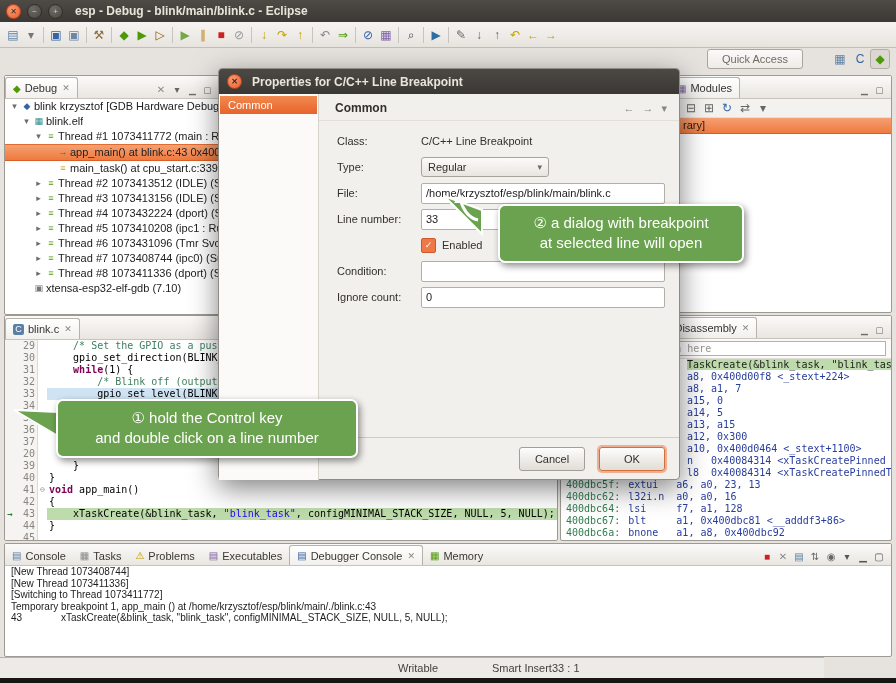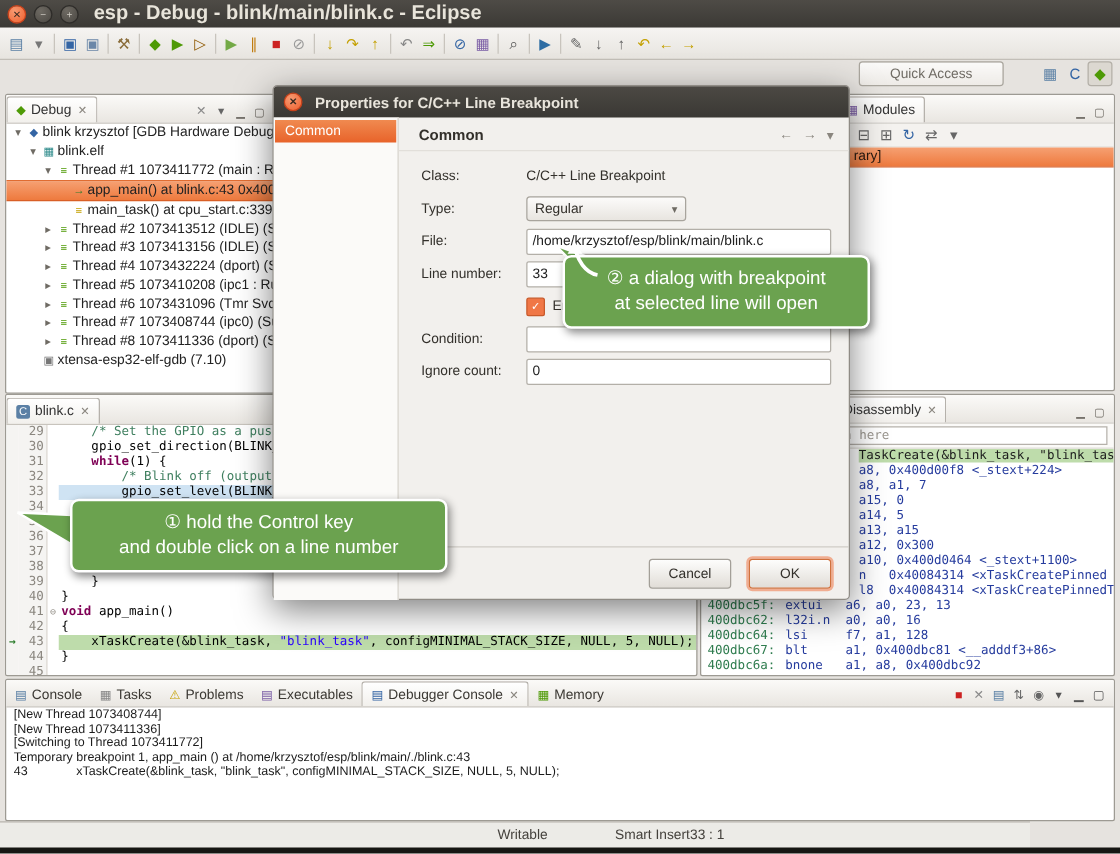"esp - Debug - blink/main/blink.c" .wtitle { font-size: 16px -> 12px }
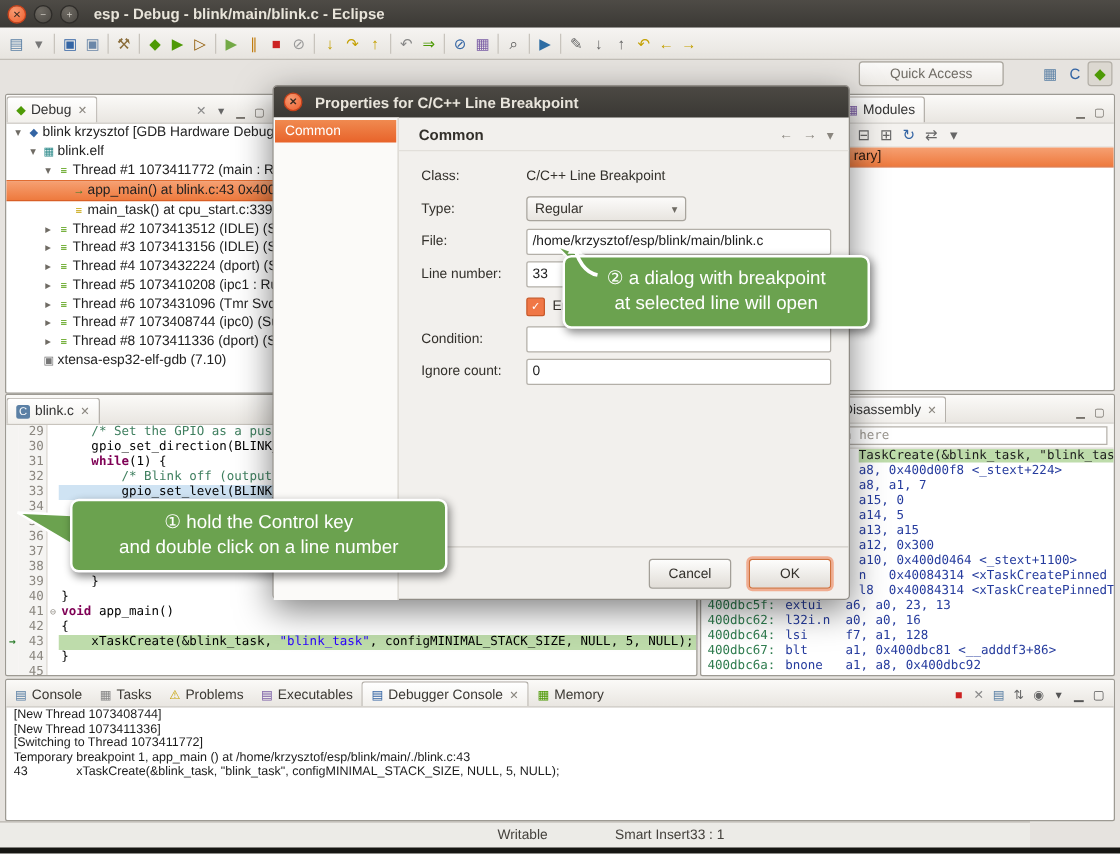"Quick Access" .quick-access { padding: 0 24px -> 0 14px }
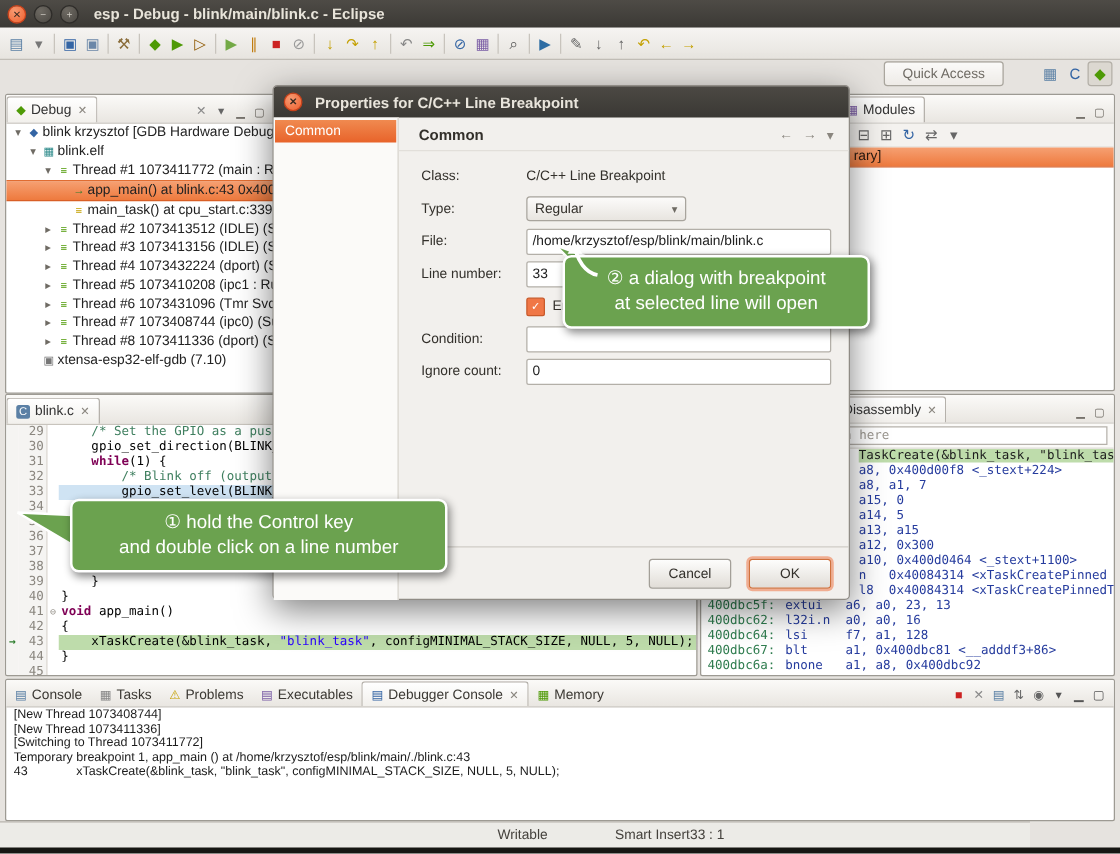"② a dialog with breakpoint" div.callout { left: 450px -> 498px }
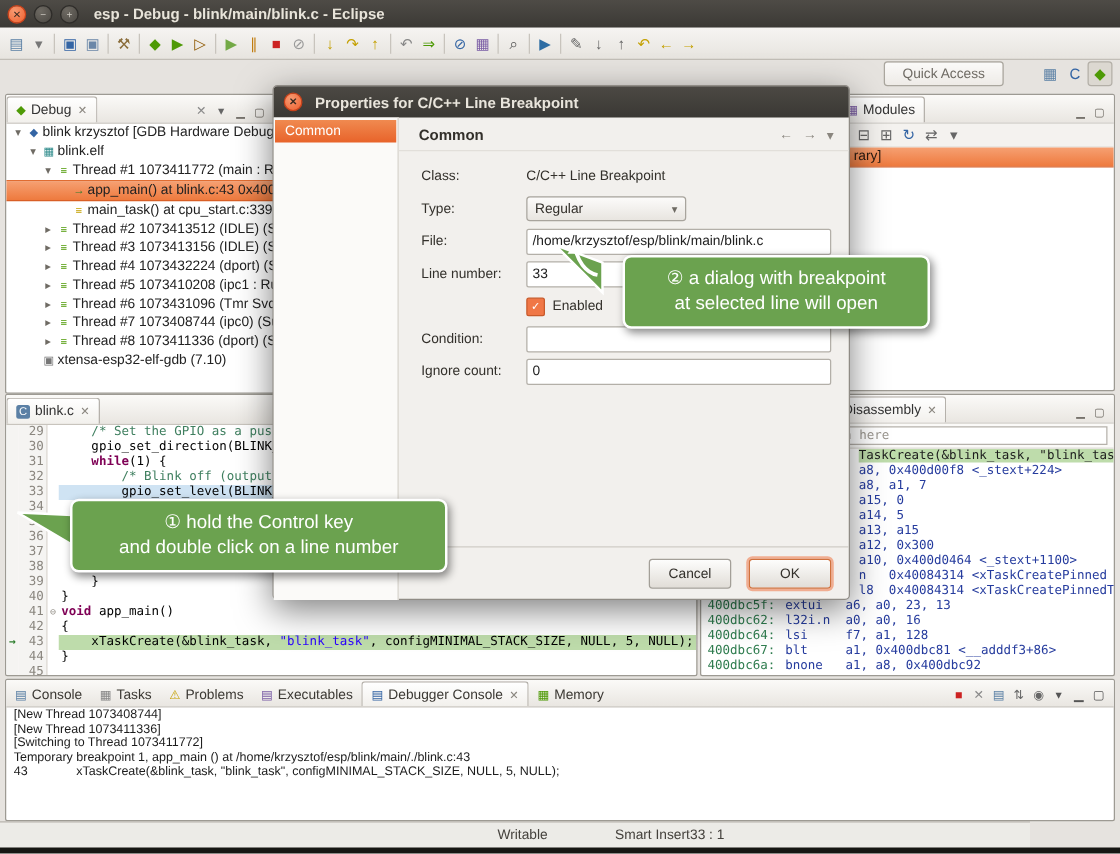"38" span.lnum { text: 38 -> 20 }
